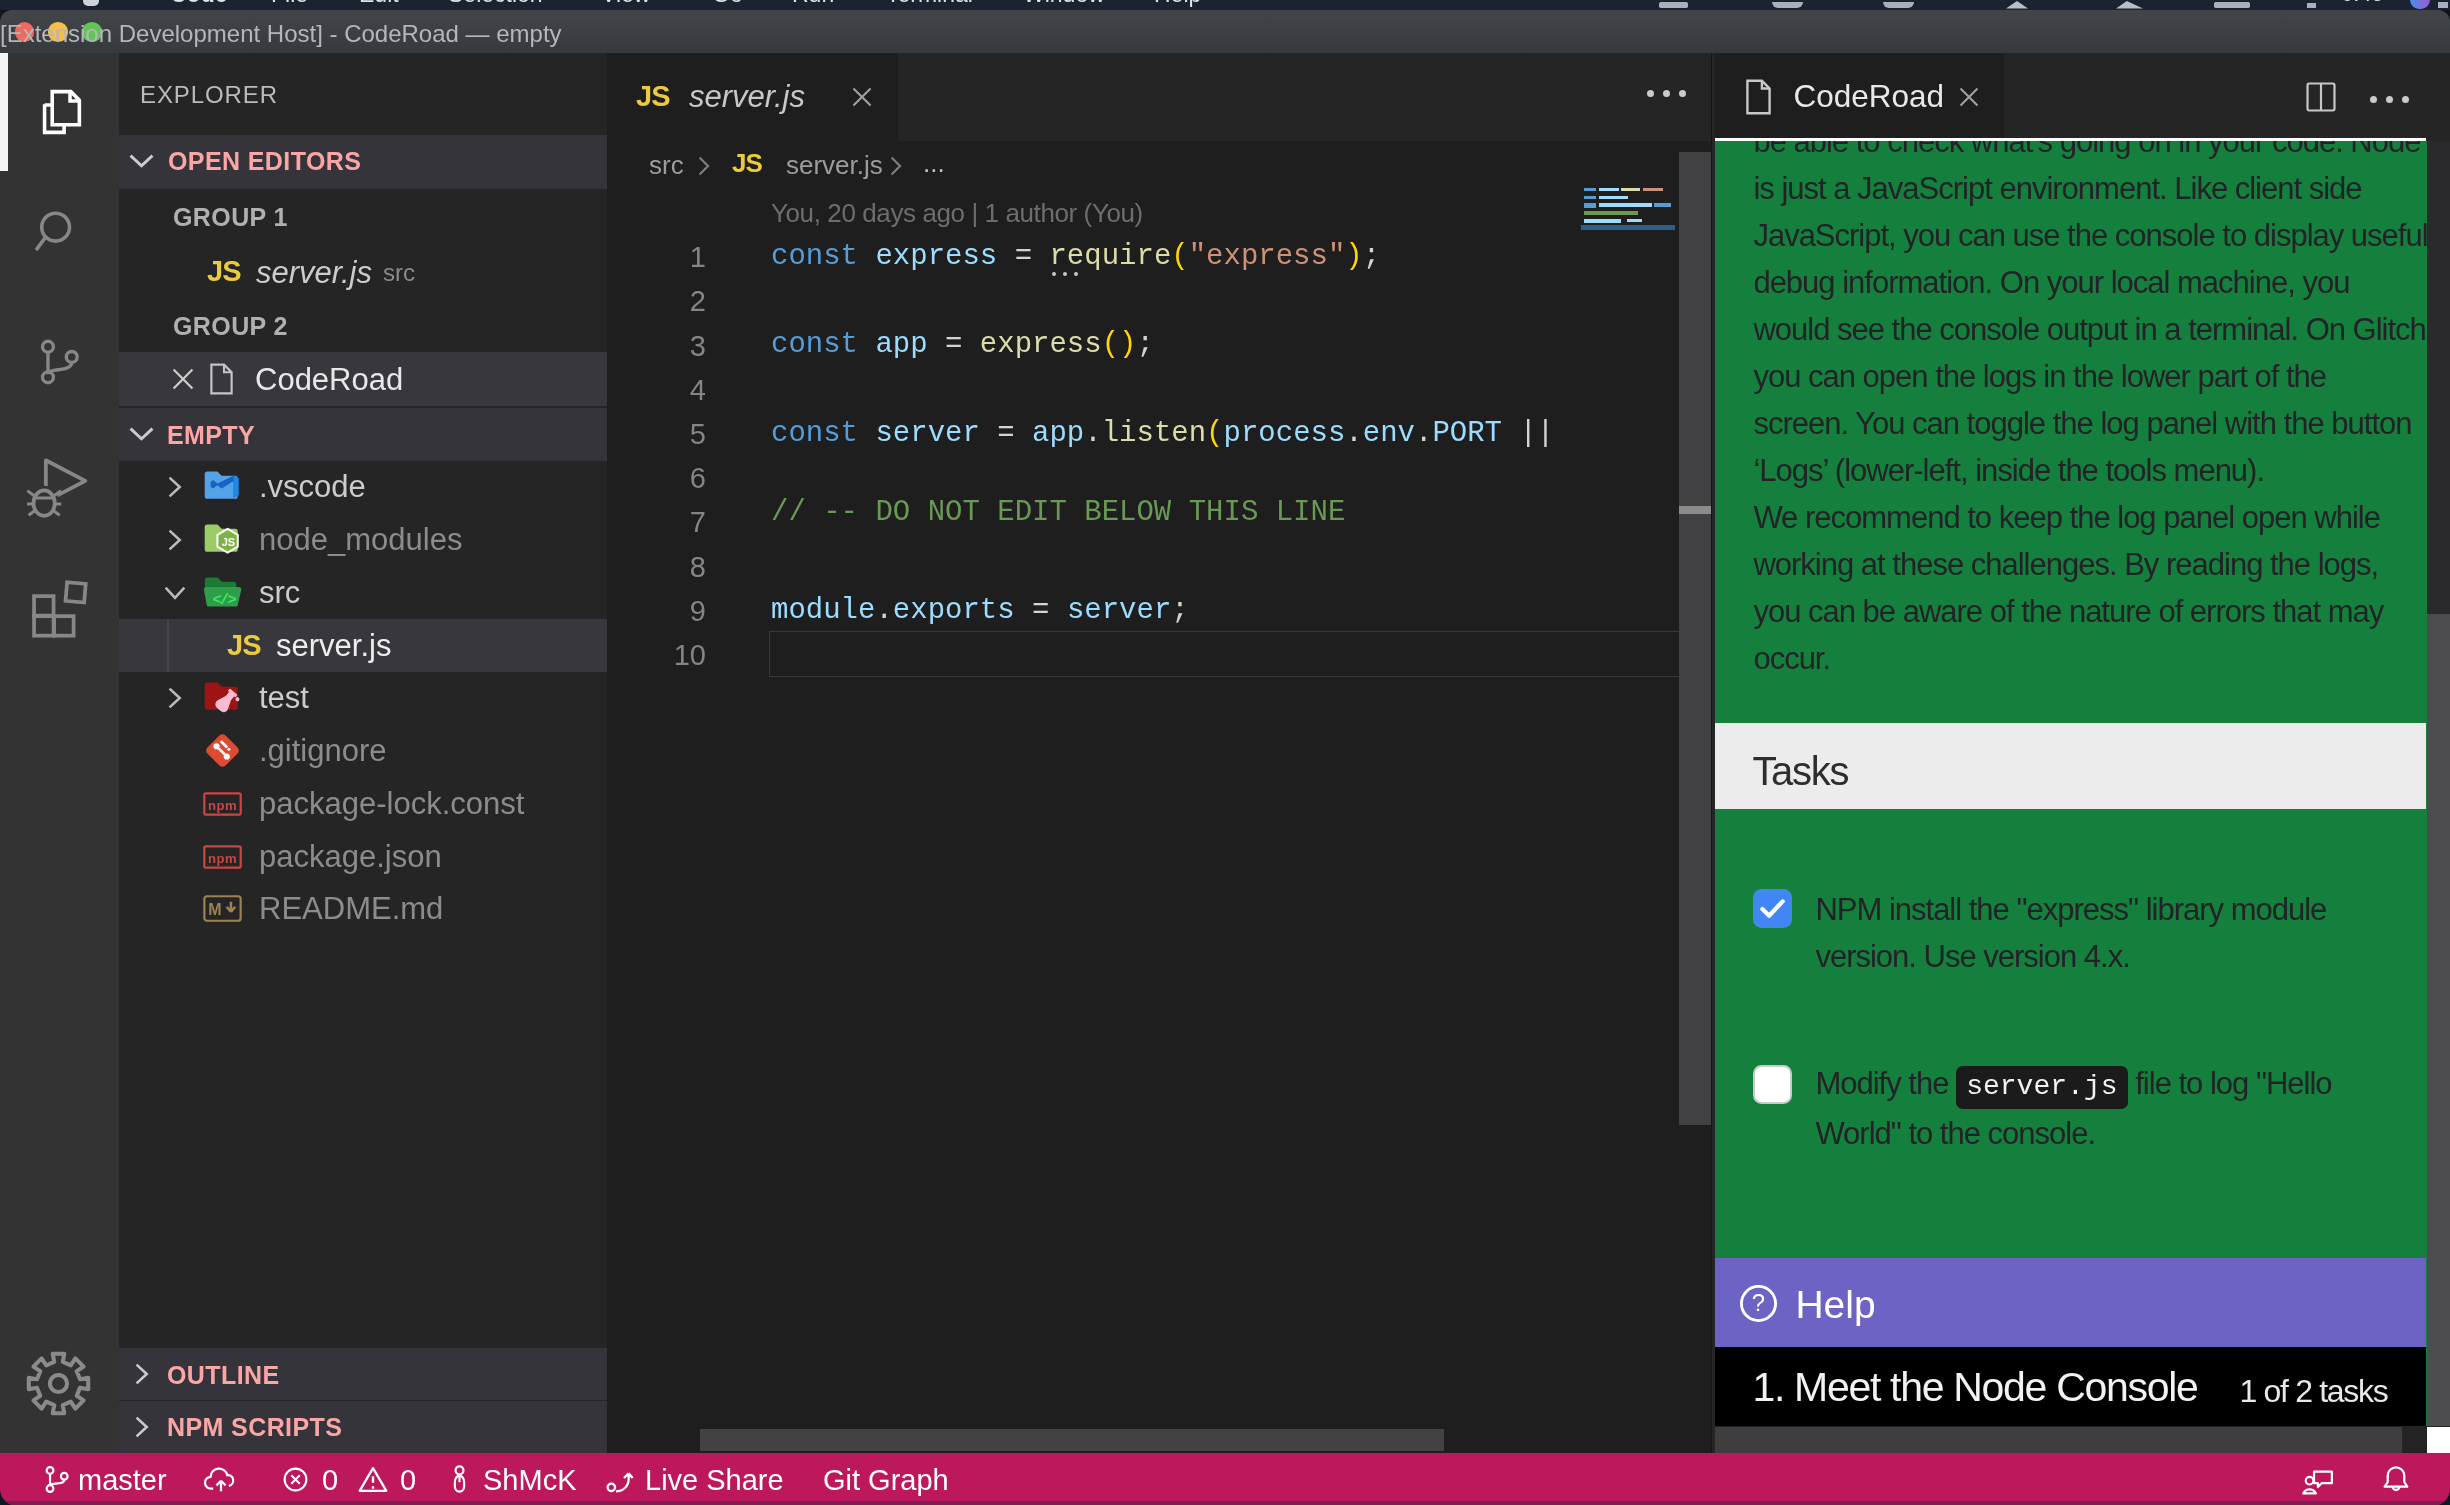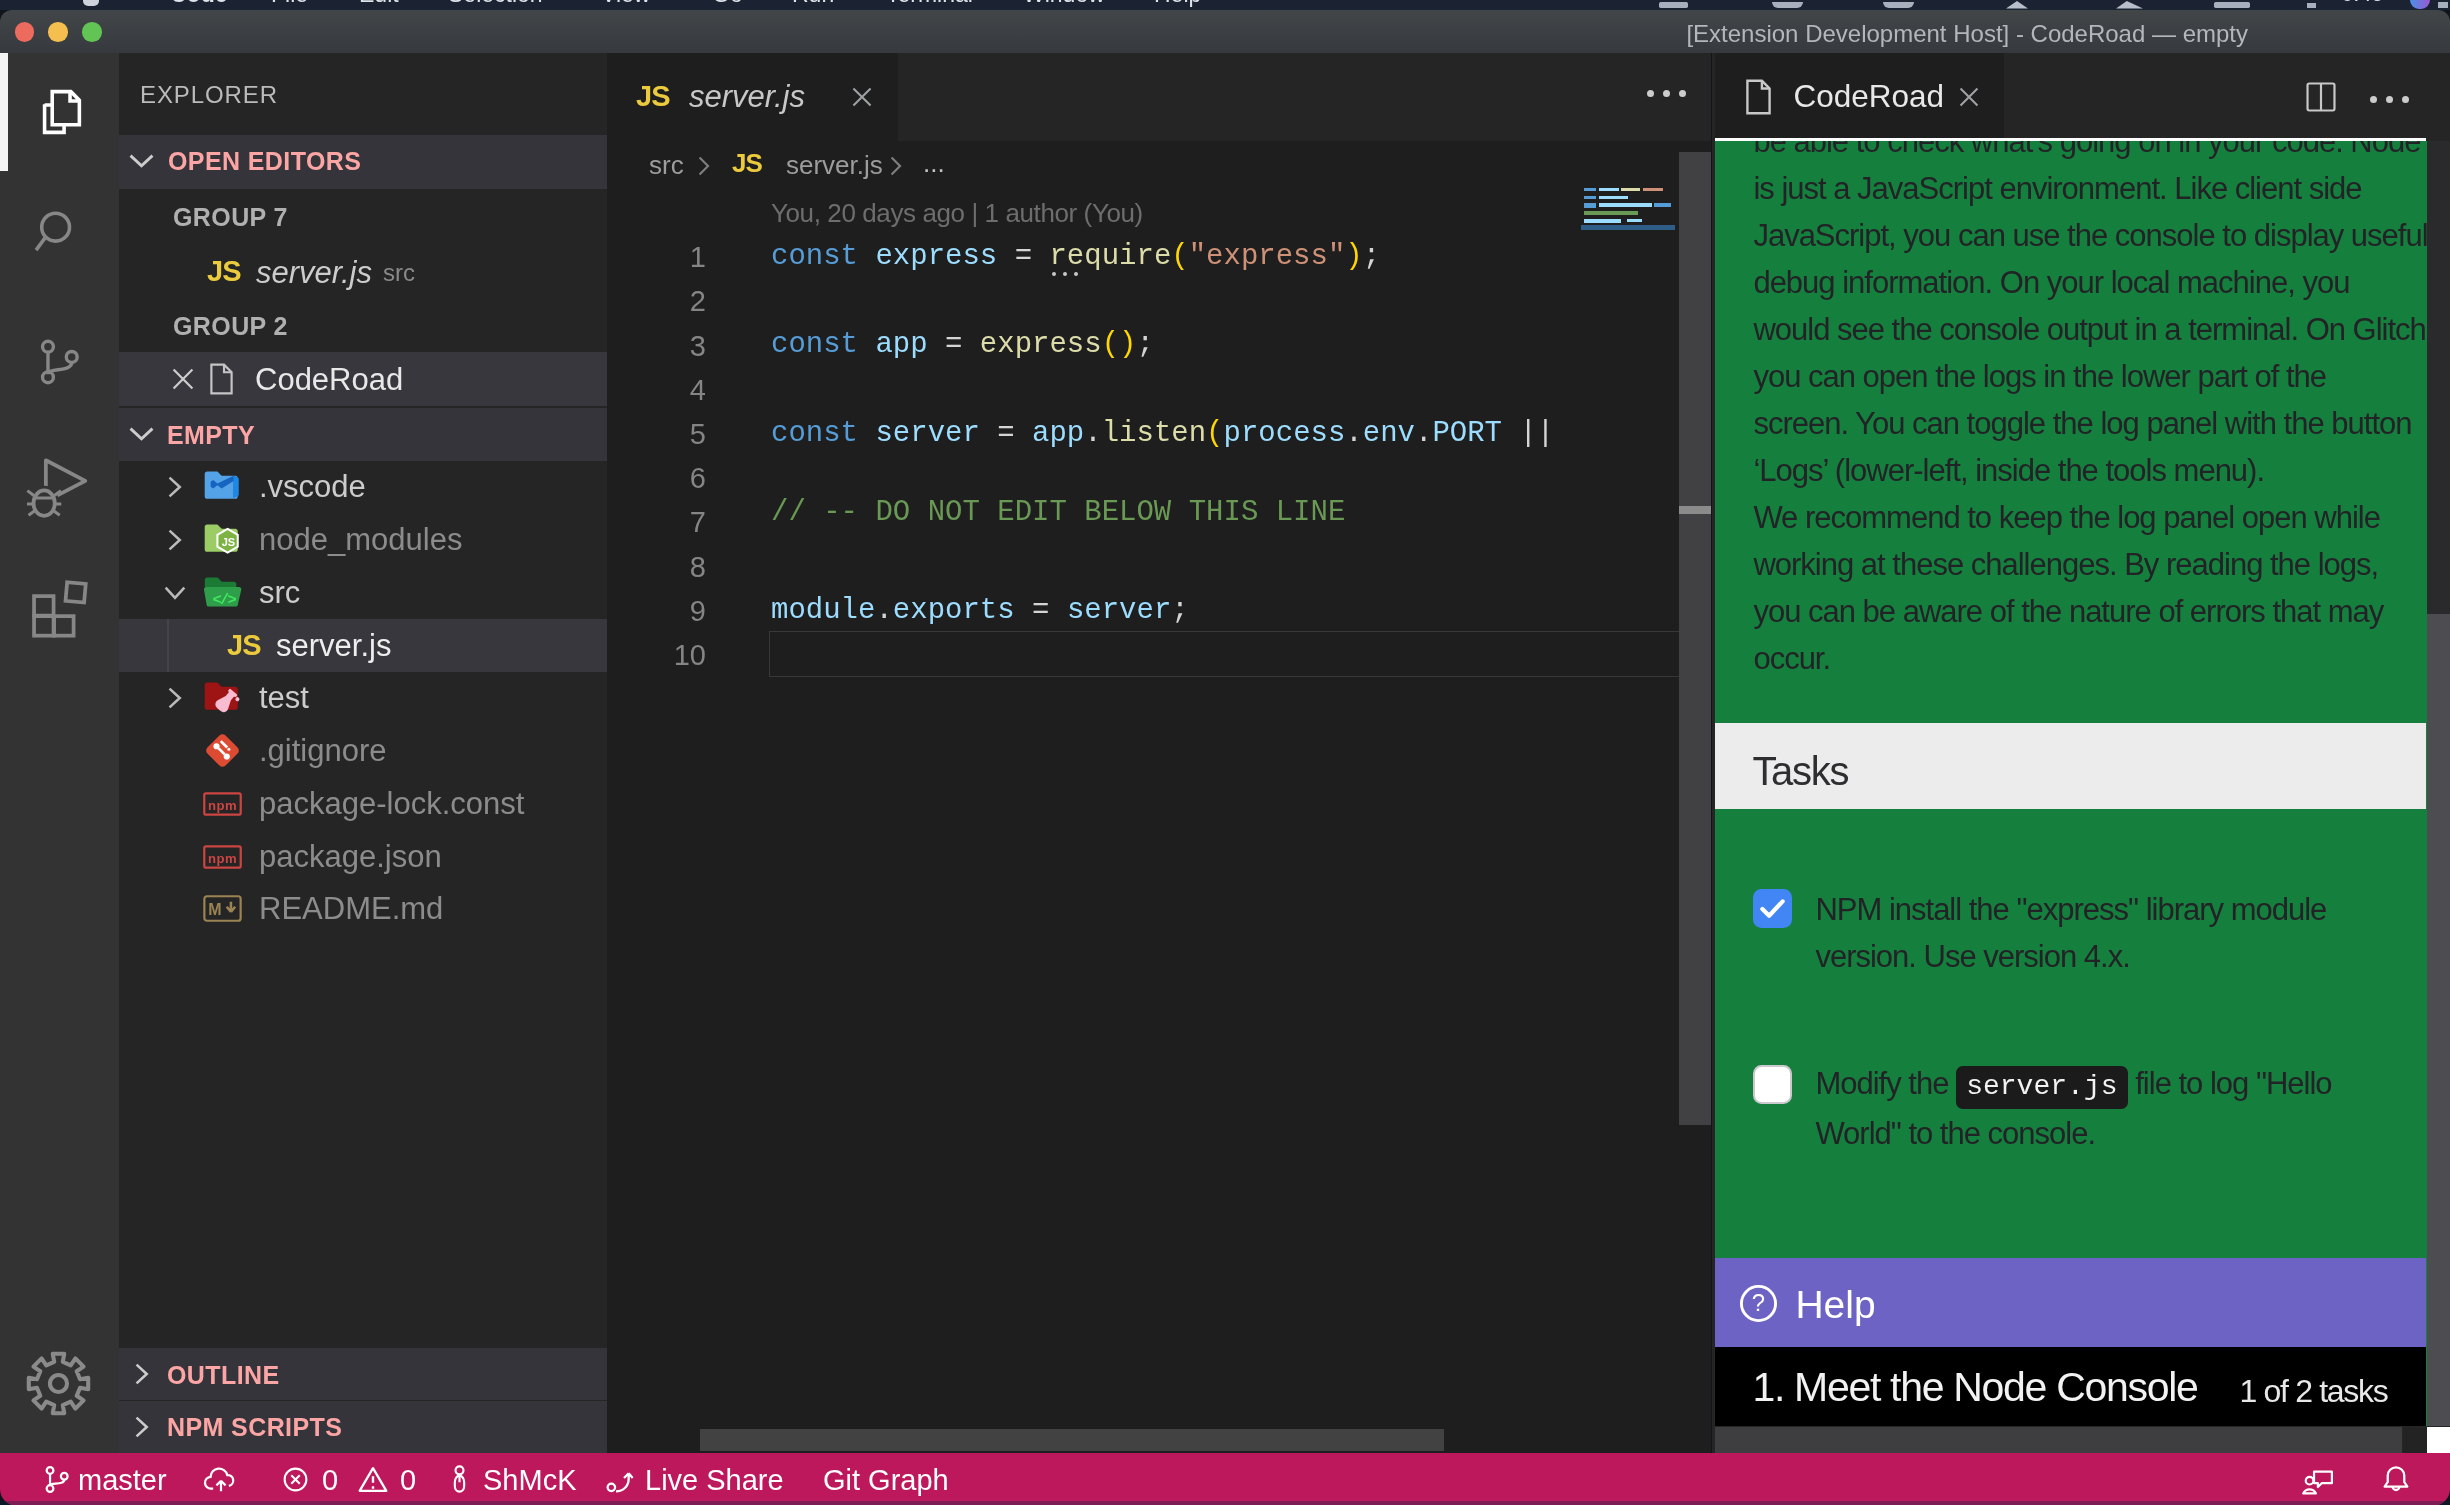"[Extension Development Host] - CodeRoad" #titletext { text-align: right -> left }
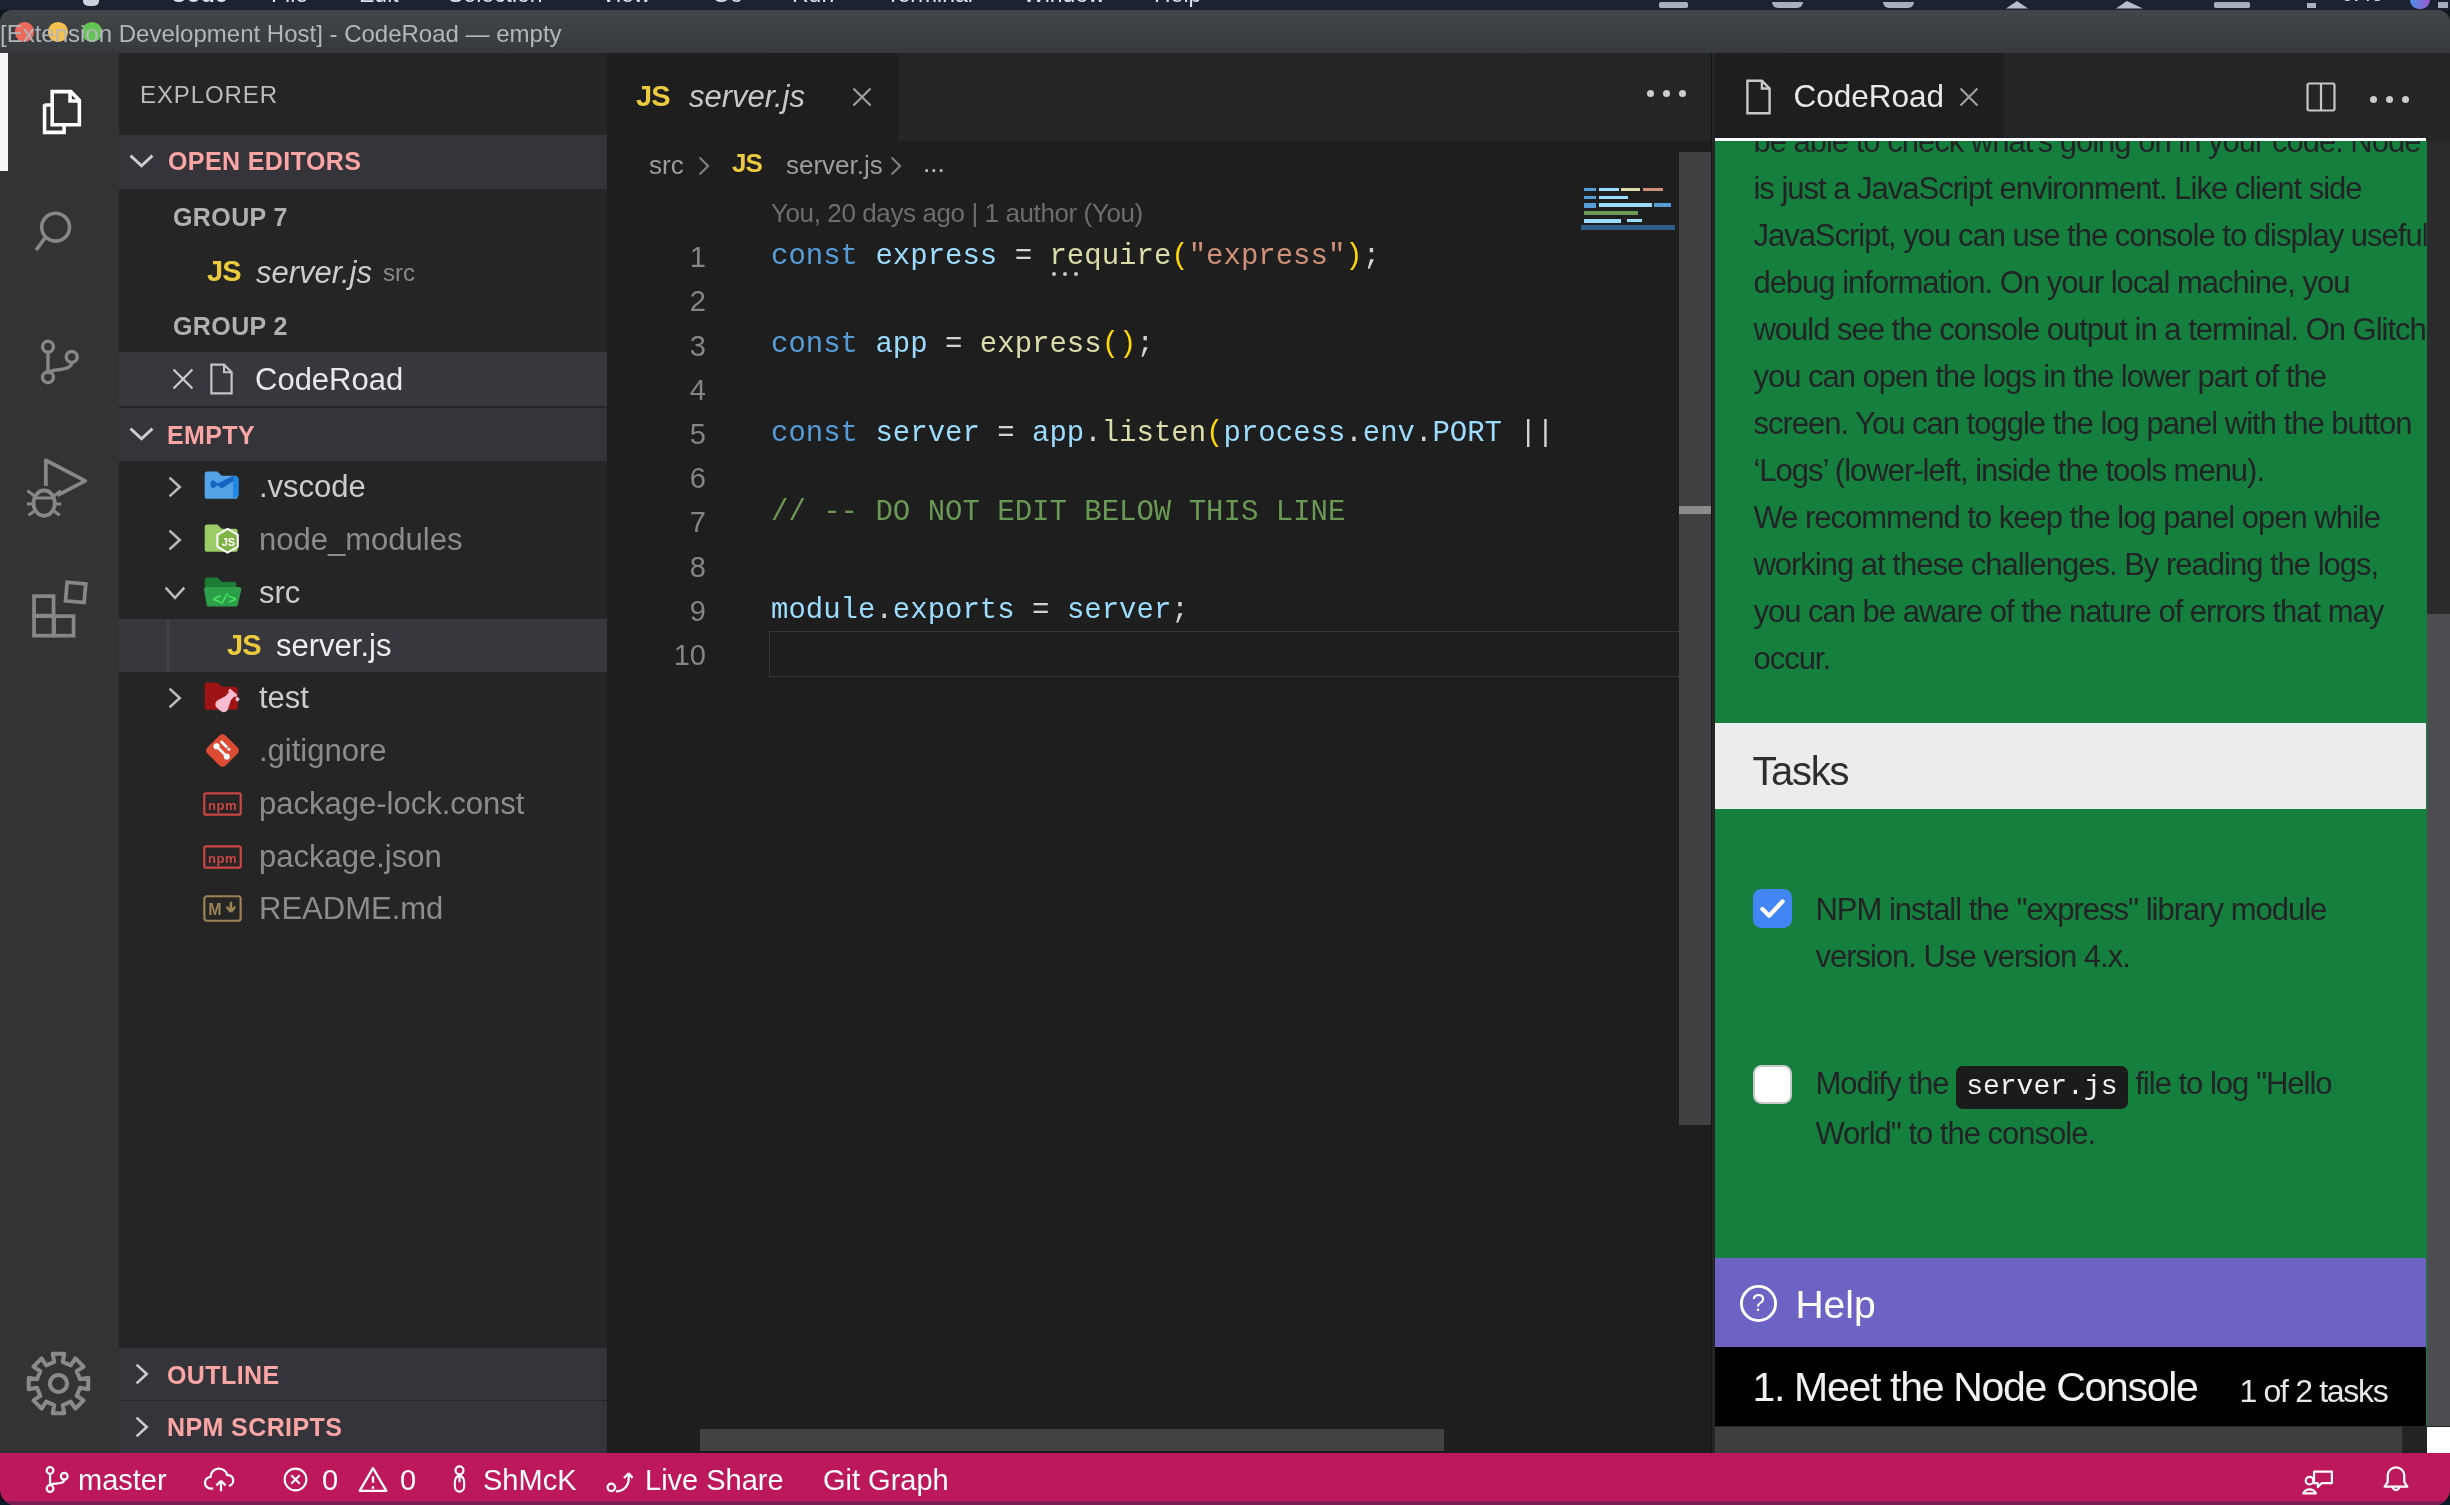"GROUP 7" div.sbtxt { text: 7 -> 1 }
